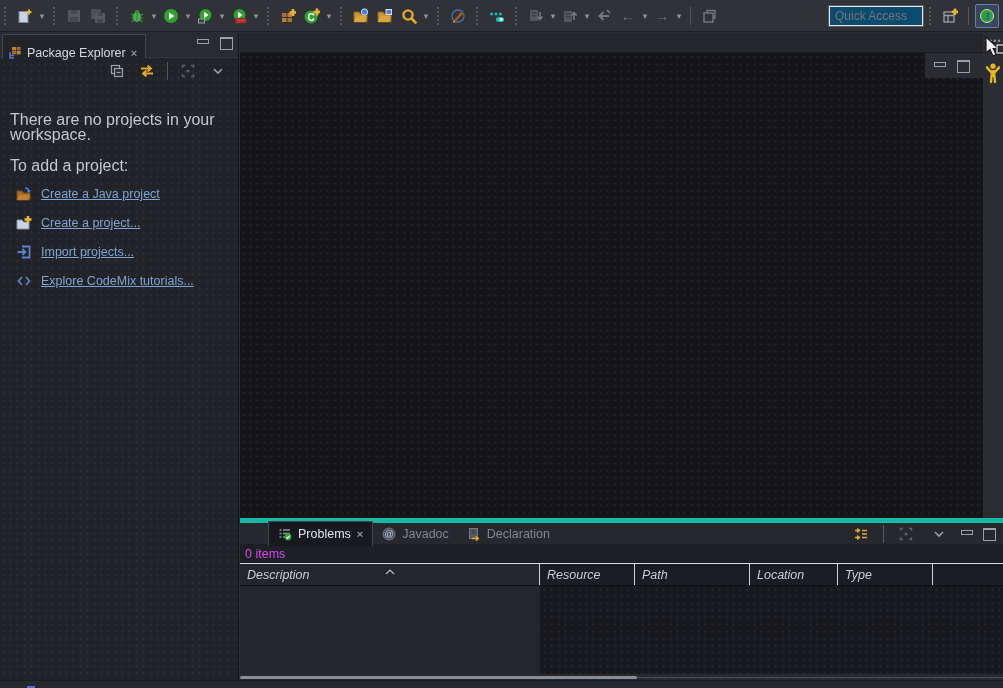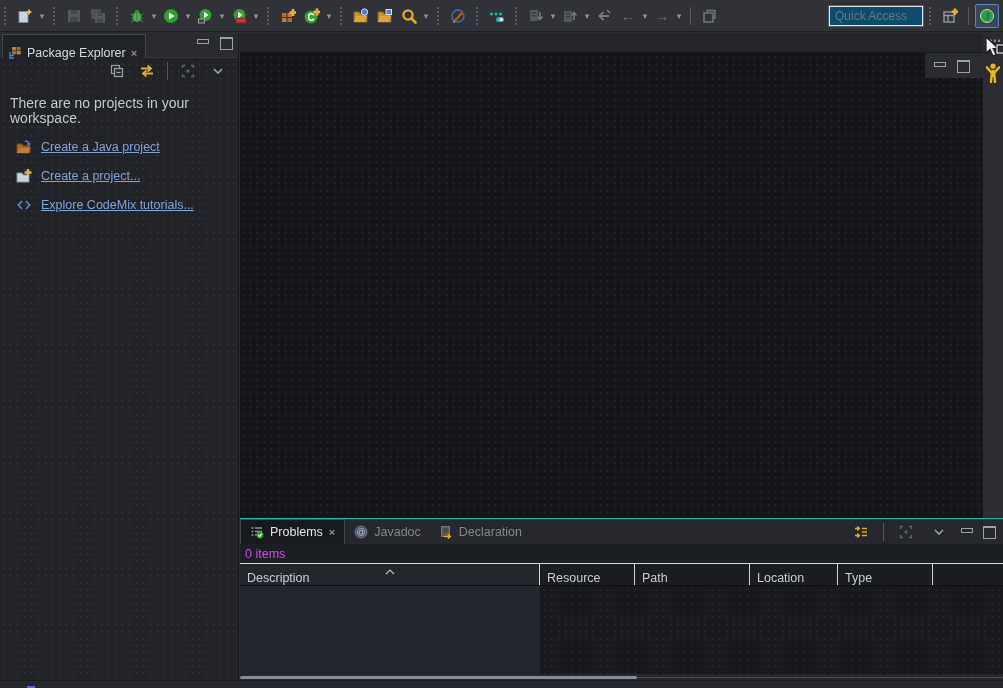"There are no projects in" .msg { font-size: 14px -> 16px; margin-top: none -> 16px }
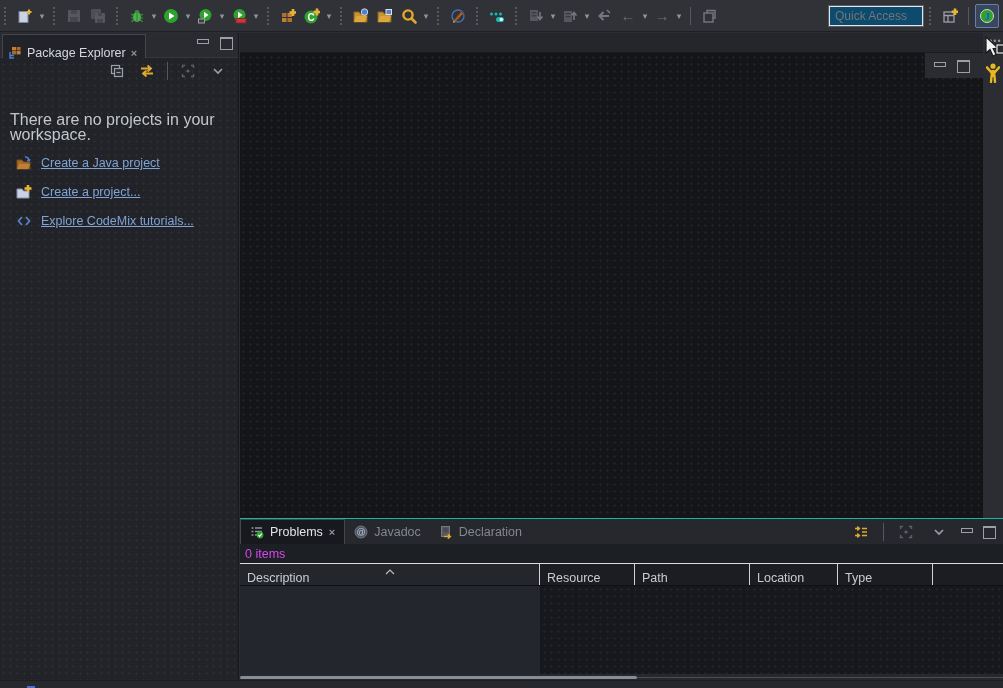"To add a project:" div.msg { html: none -> <div>To add a project:</div> }
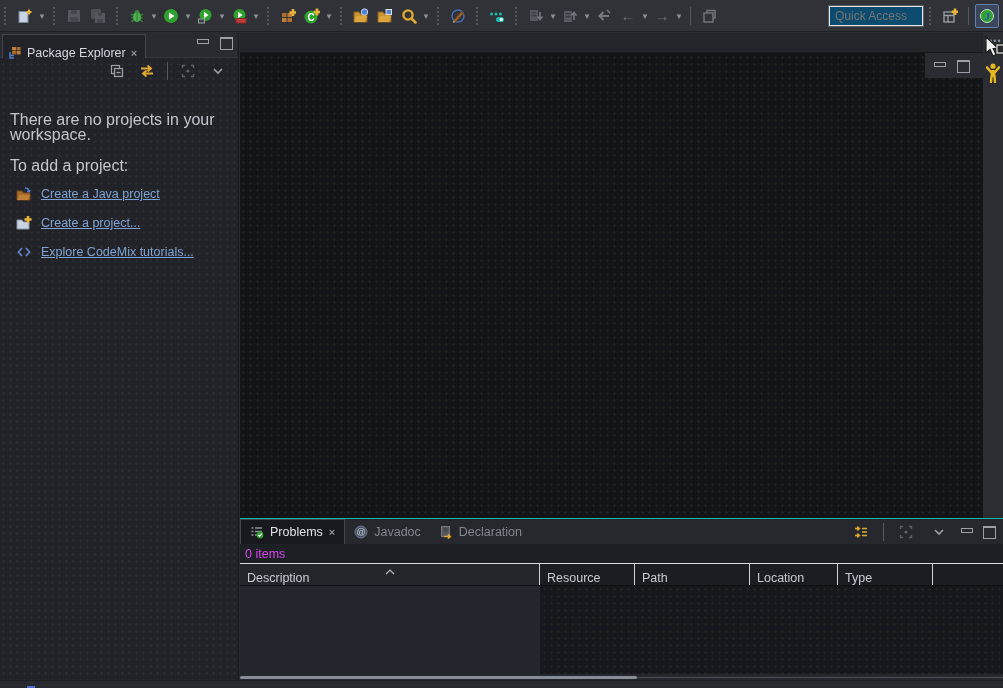"Import projects..." div.linkrow { html: none -> <div> <svg> <path></path> <path></path> </svg> <a>Import projects...</a> </div> }
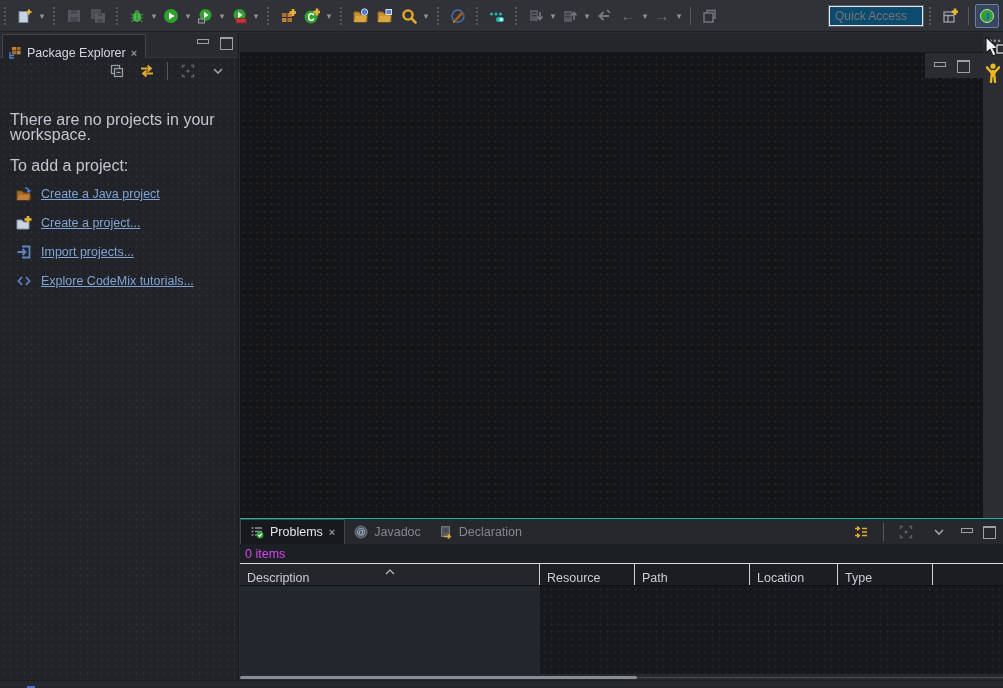"Problems" .bp-tabbar { border-top: 1px solid #14b8a6 -> 5px solid #14b8a6; padding-left: none -> 28px }
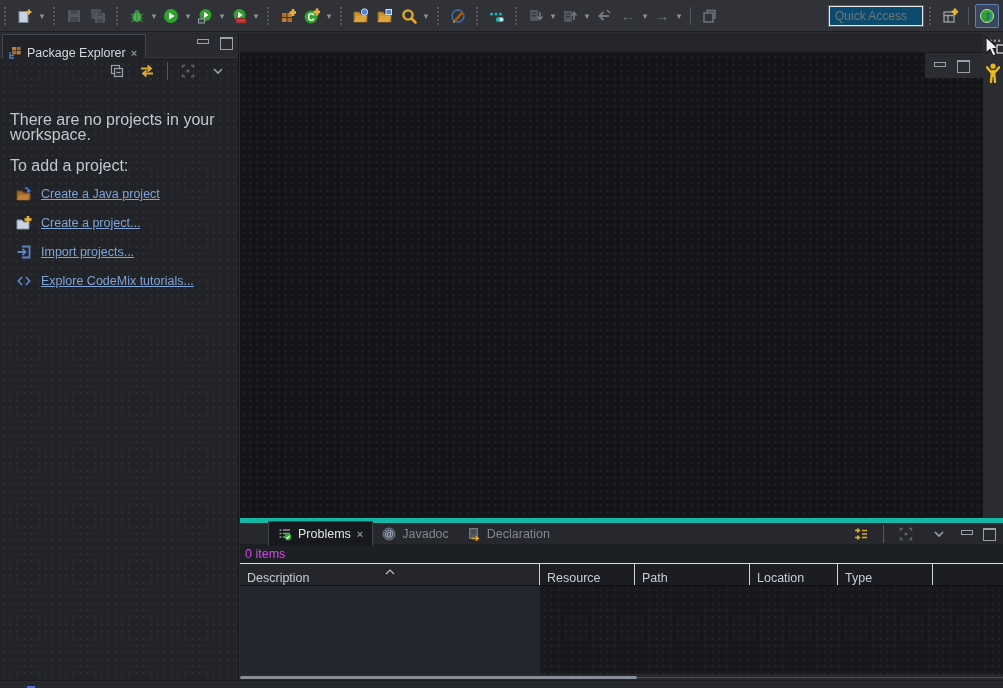"Description" .pcol { align-items: flex-end -> center; font-style: none -> italic }
